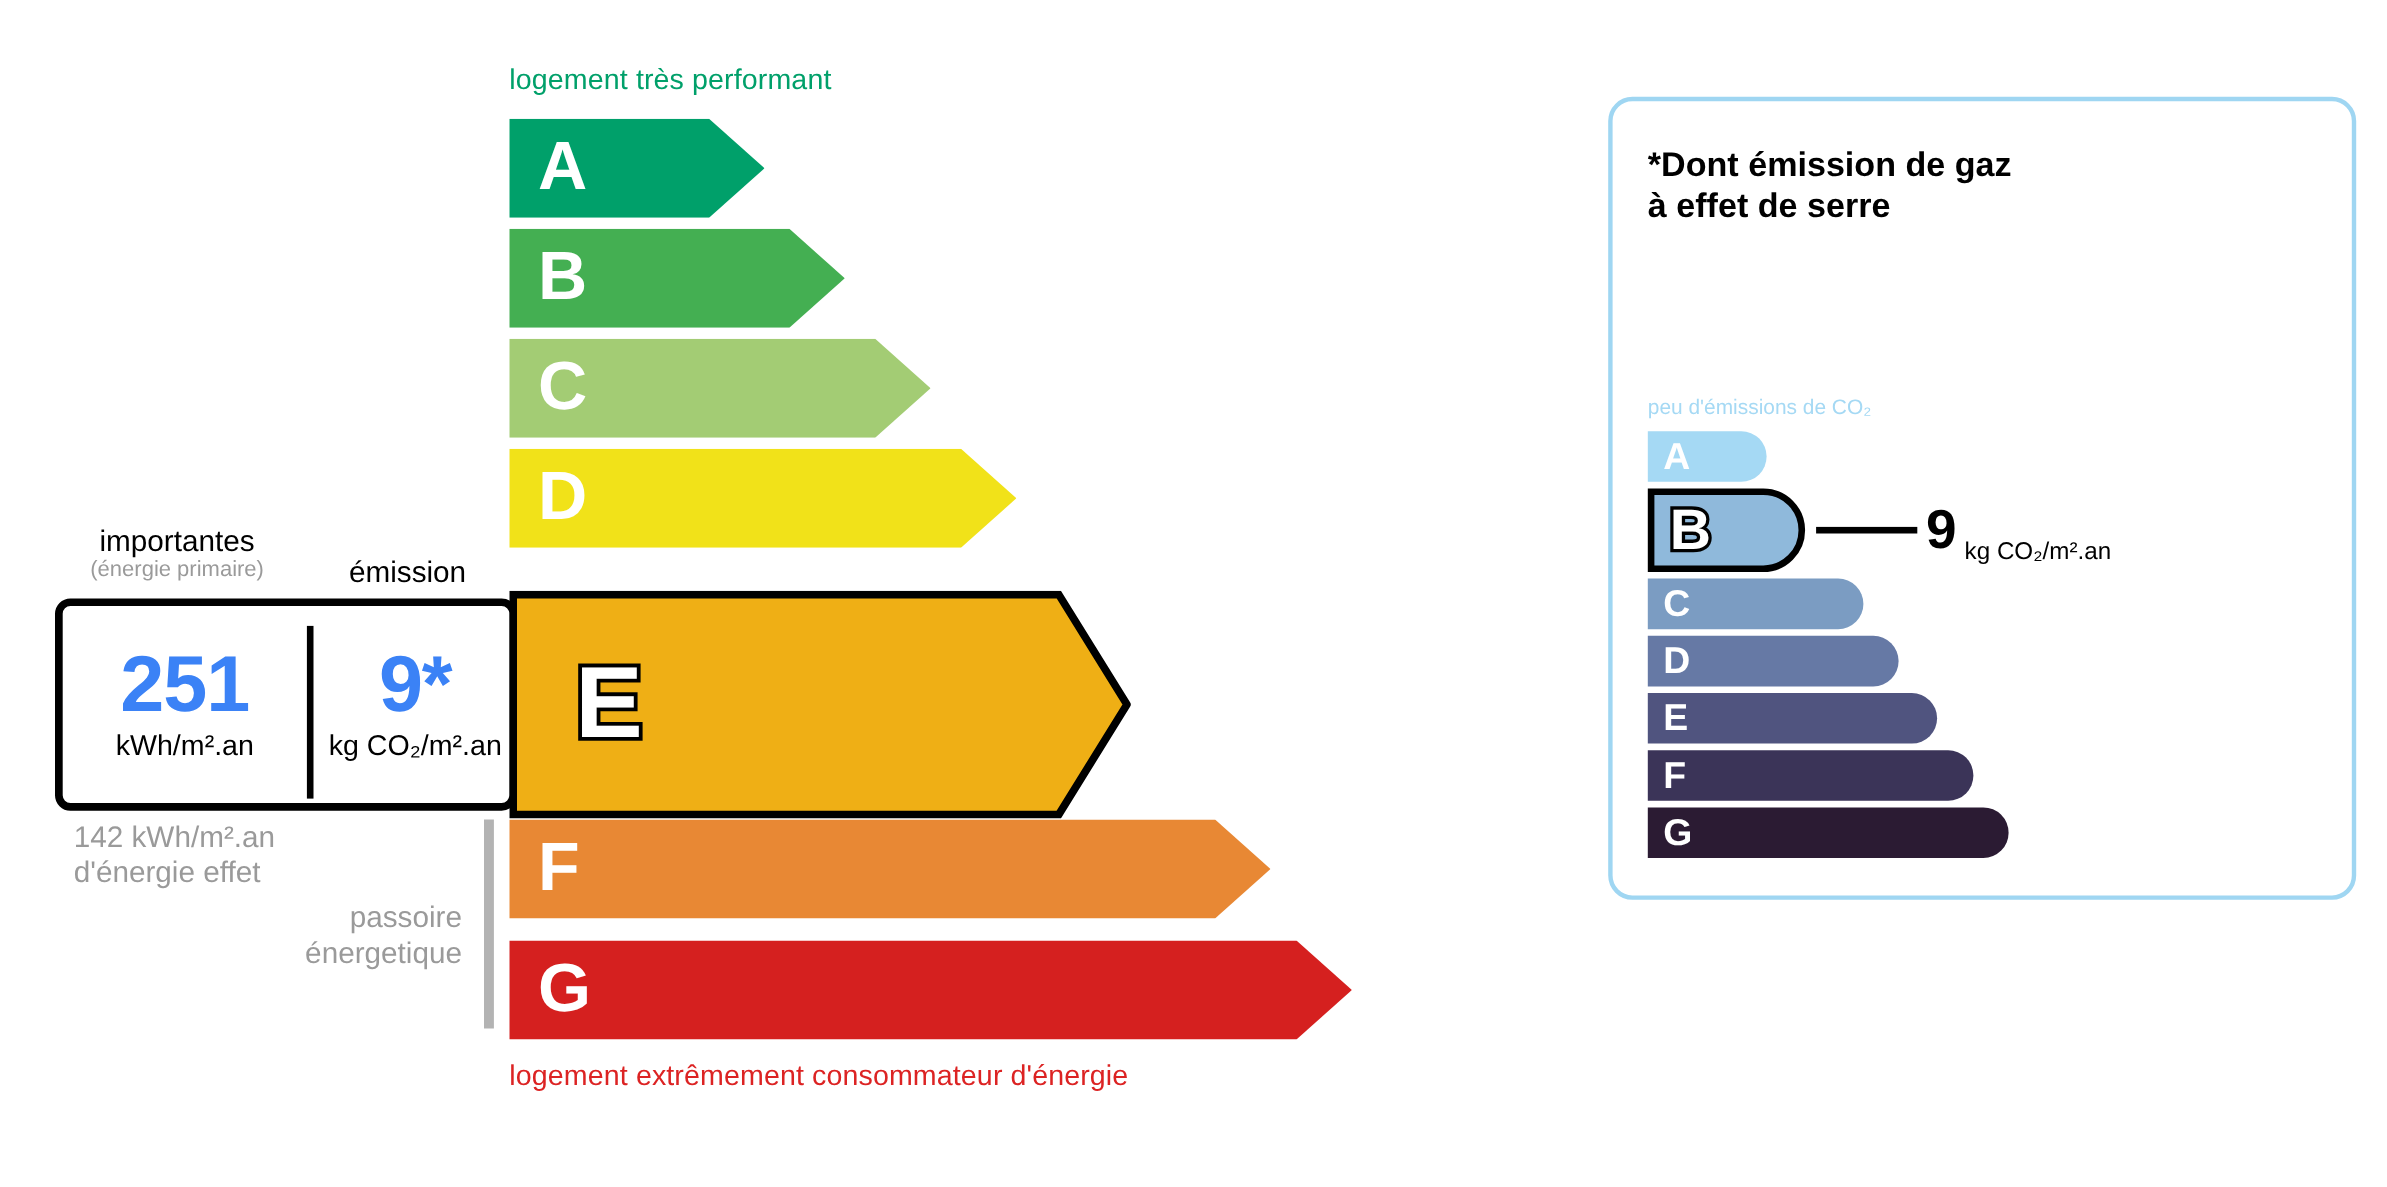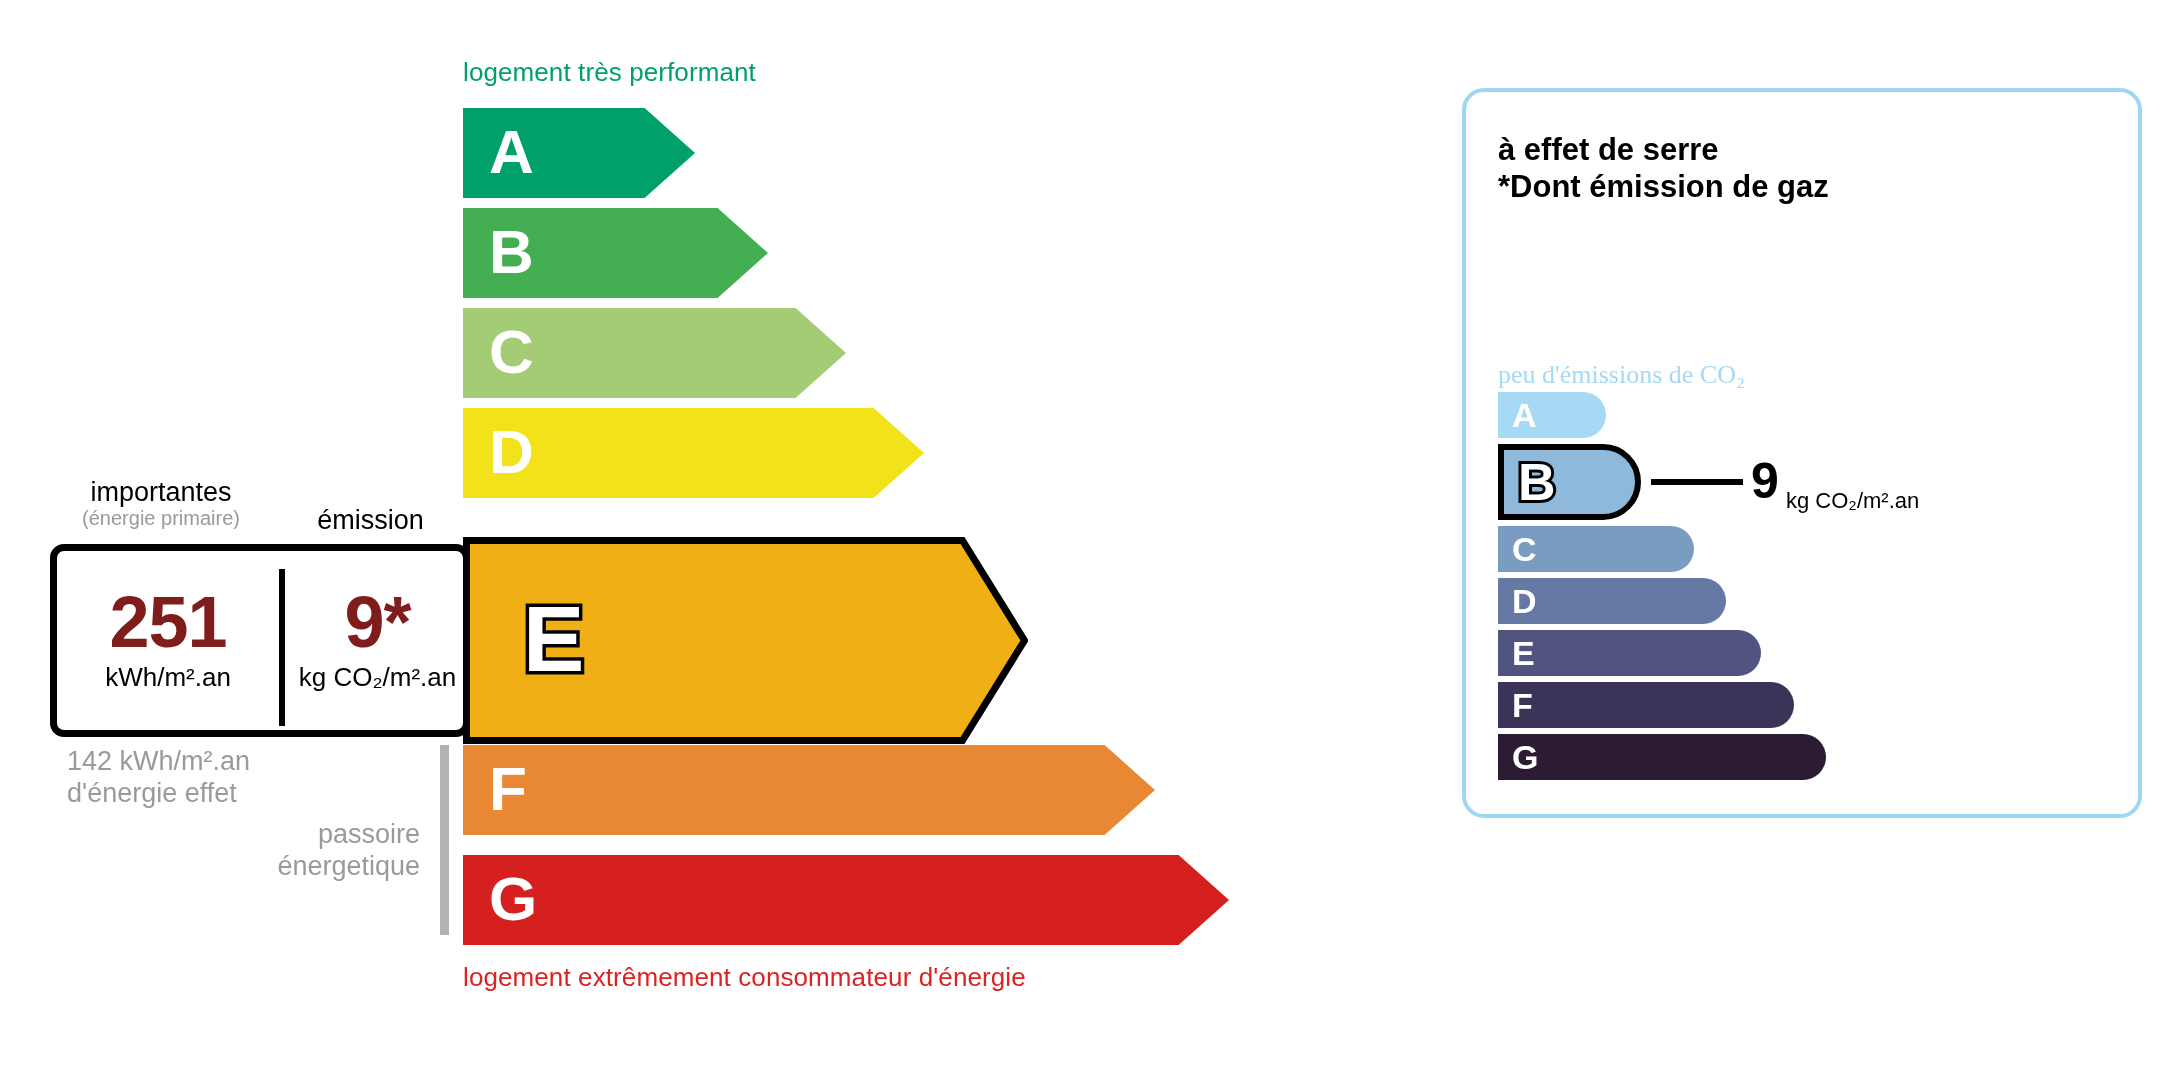"à effet de serre" div { order: before "*Dont émission de gaz" -> after "*Dont émission de gaz" }
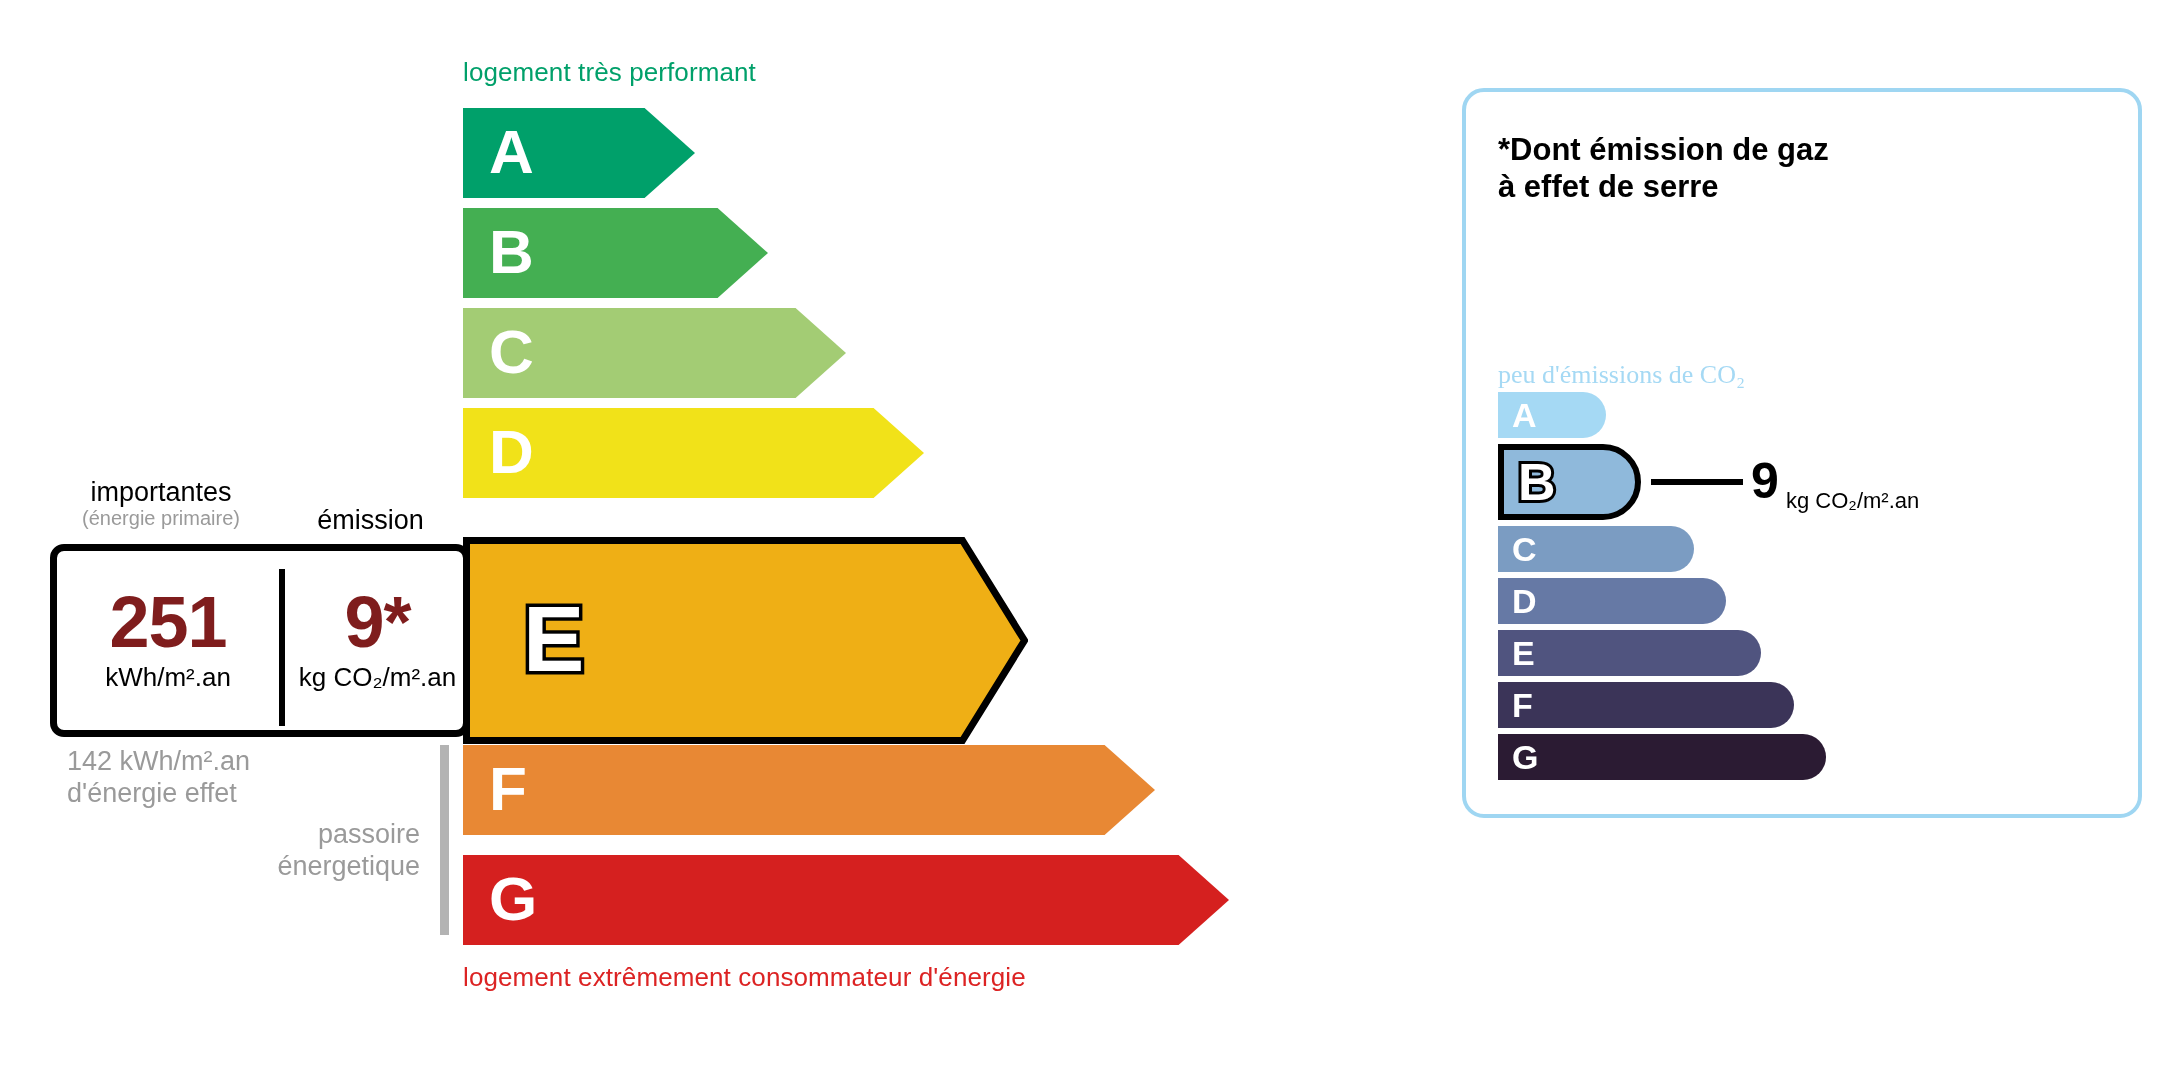"peu d'émissions de CO₂" #co2-top-caption { font-family: Liberation Serif, serif -> none; font-size: 26px -> 19px }
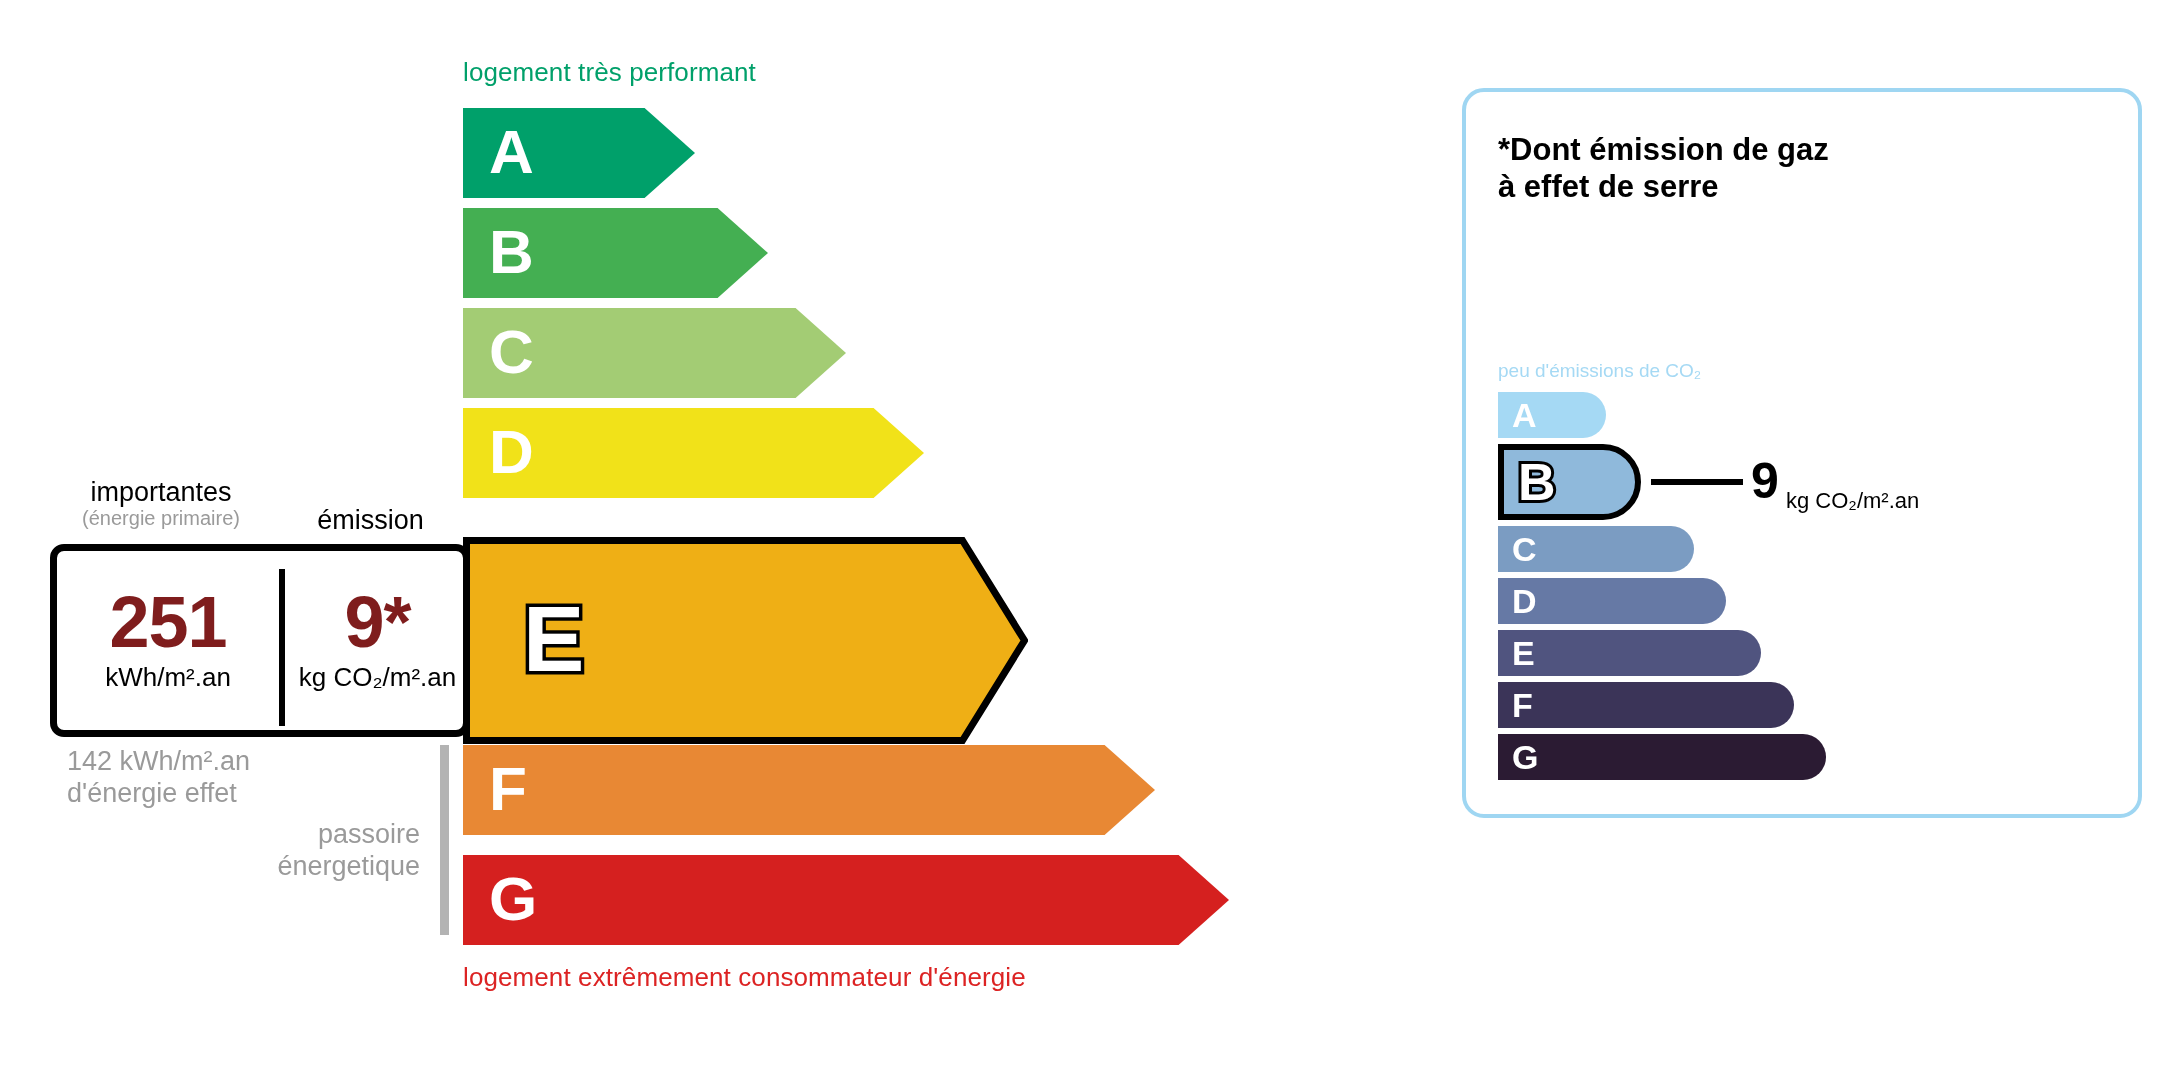"251" .cell .big { color: #7f1d1d -> #3b82f6 }
